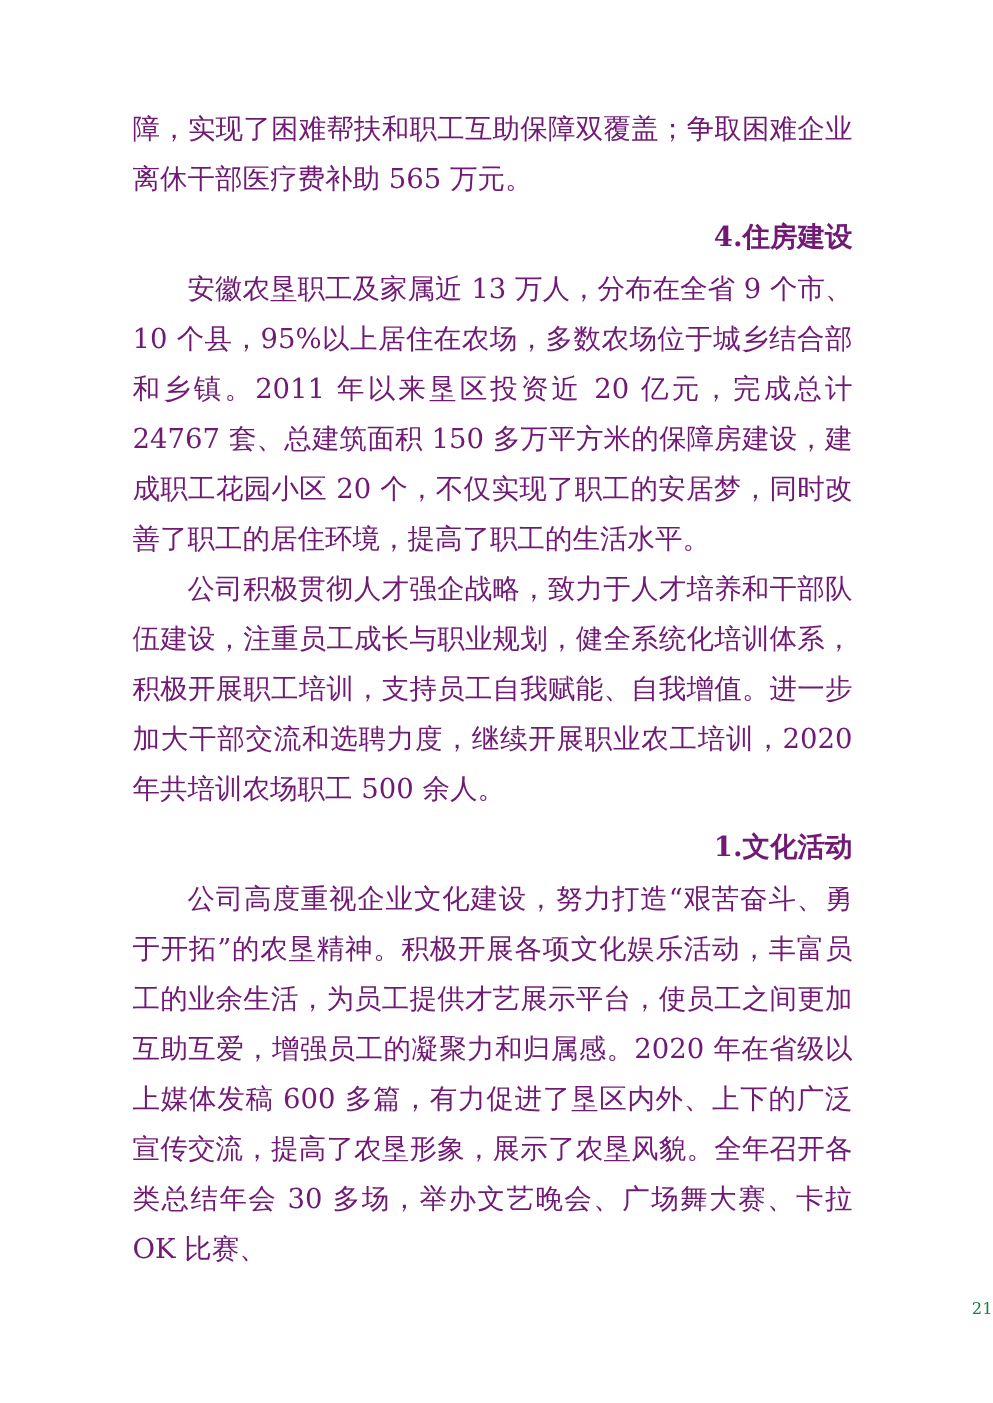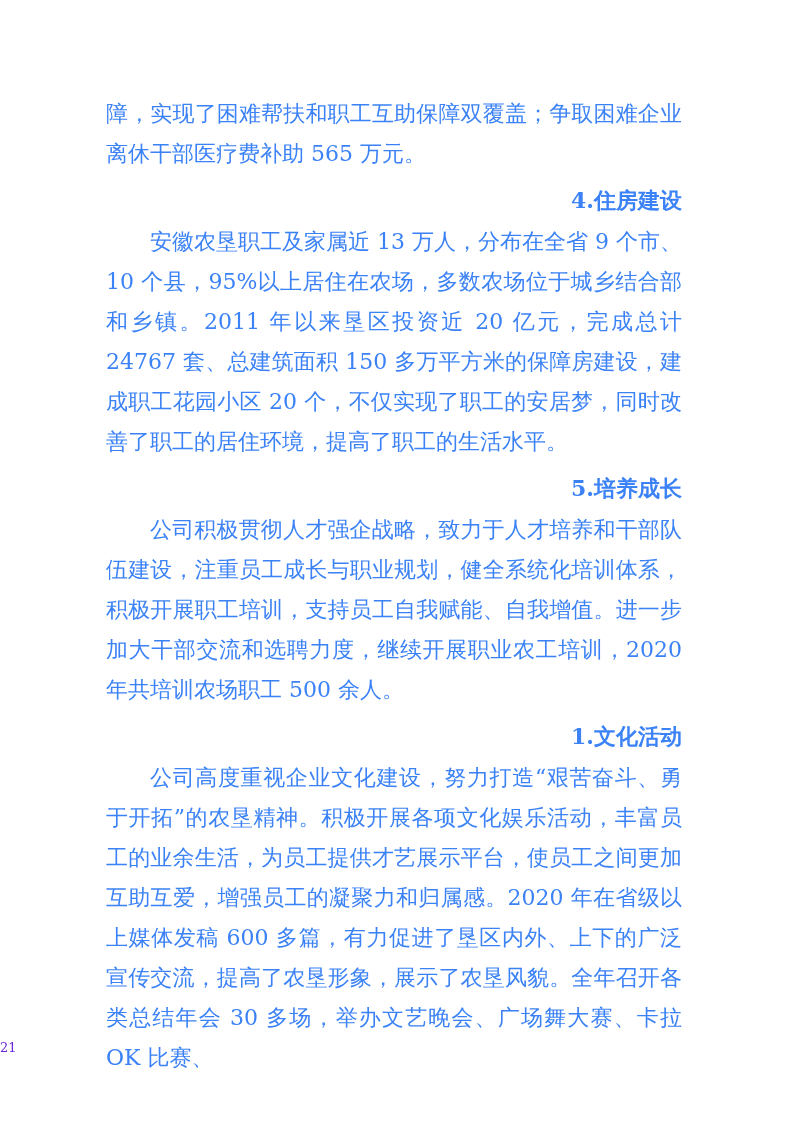"障，实现了困难帮扶和职工互助保障双覆盖；争取困难企业离休干部医疗费补助 565" .content { color: #3b82f6 -> #701a75; top: 94px -> 84px }
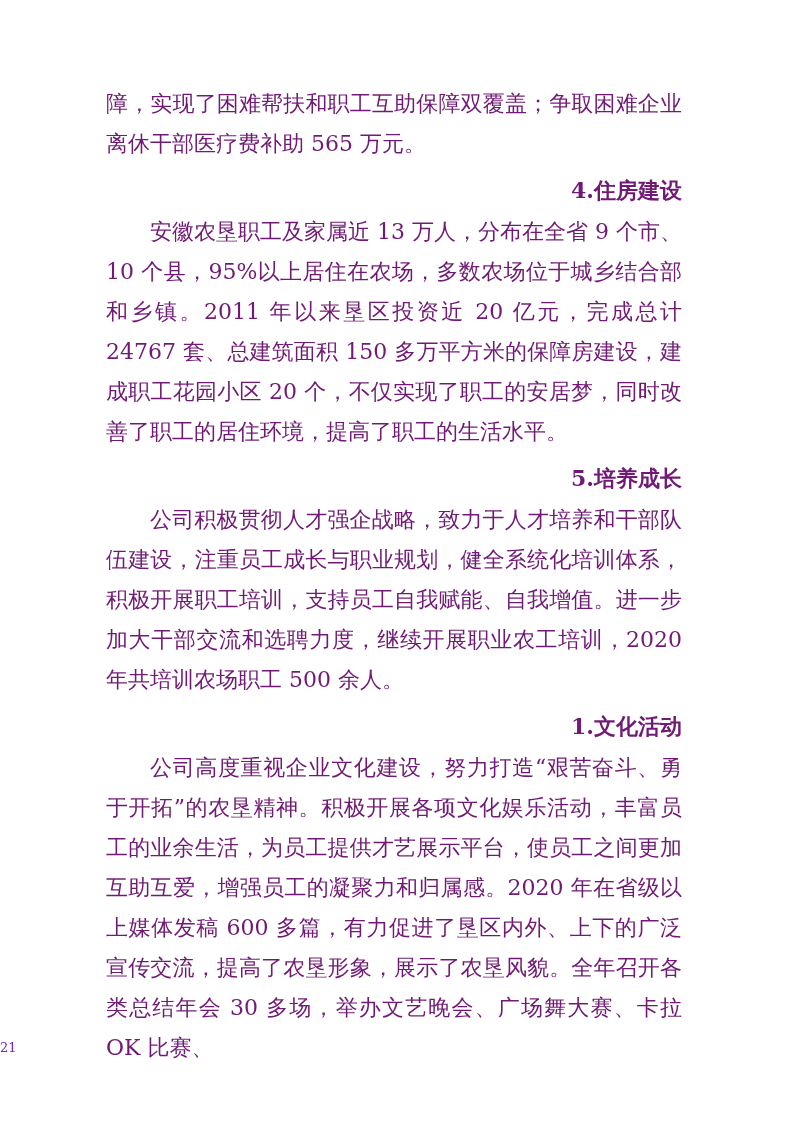"5.培养成长" p.section-heading { html: <p>5.培养成长</p> -> none }
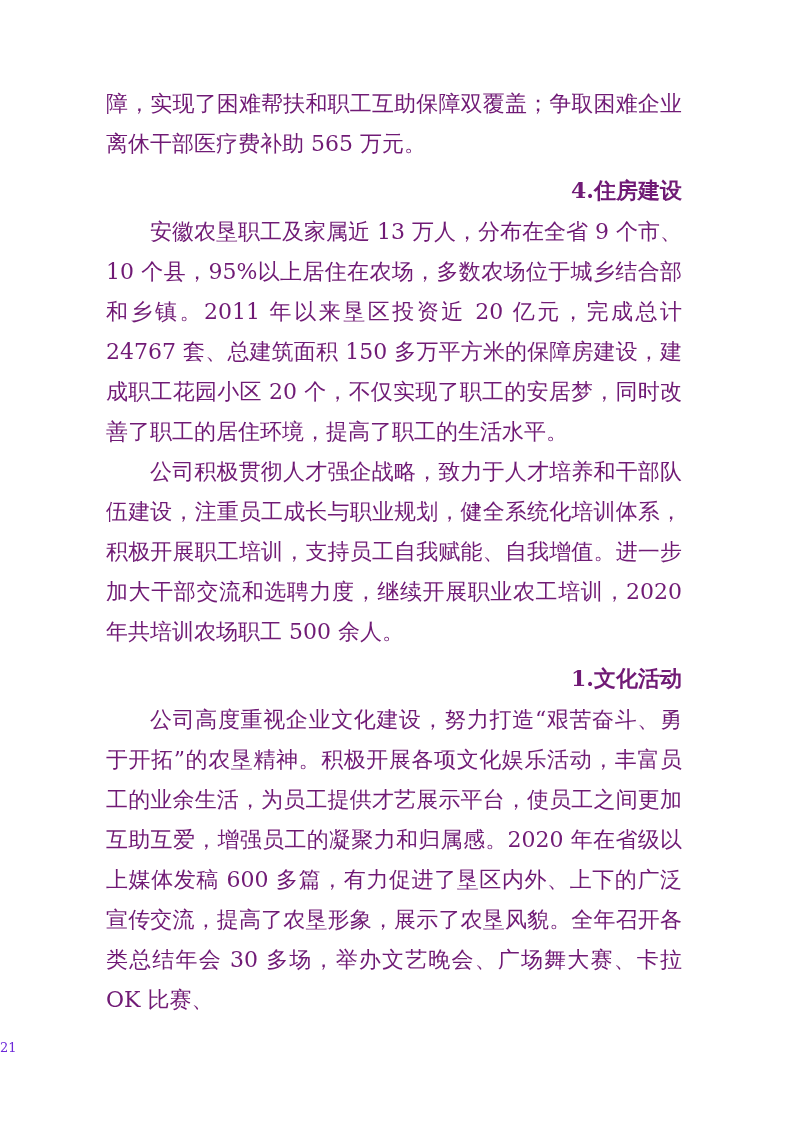"21" .page-number { color: #6d28d9 -> #15803d; text-align: left -> right }
